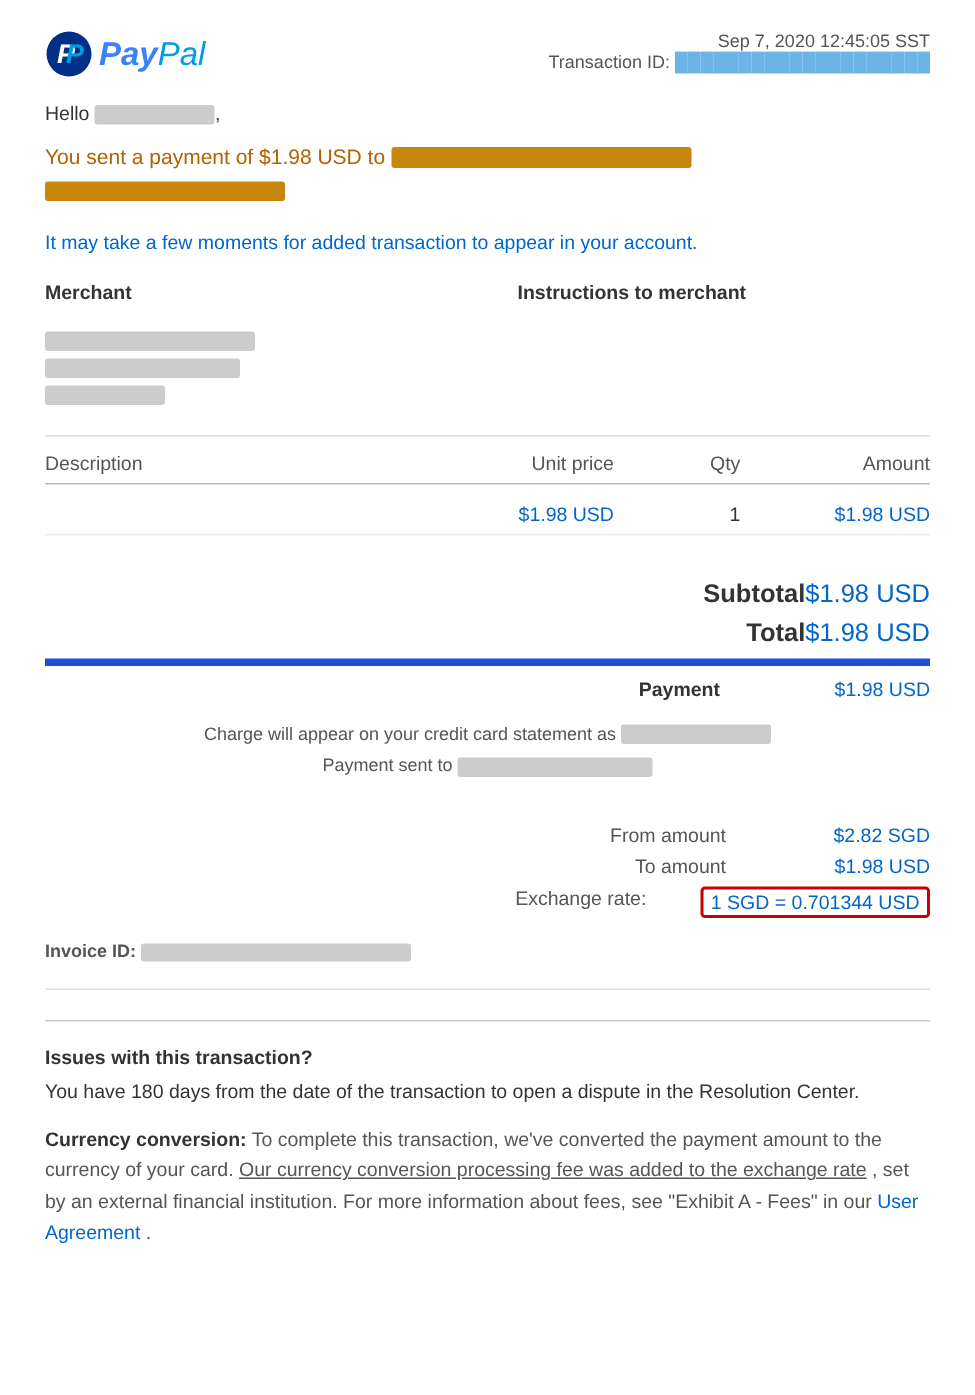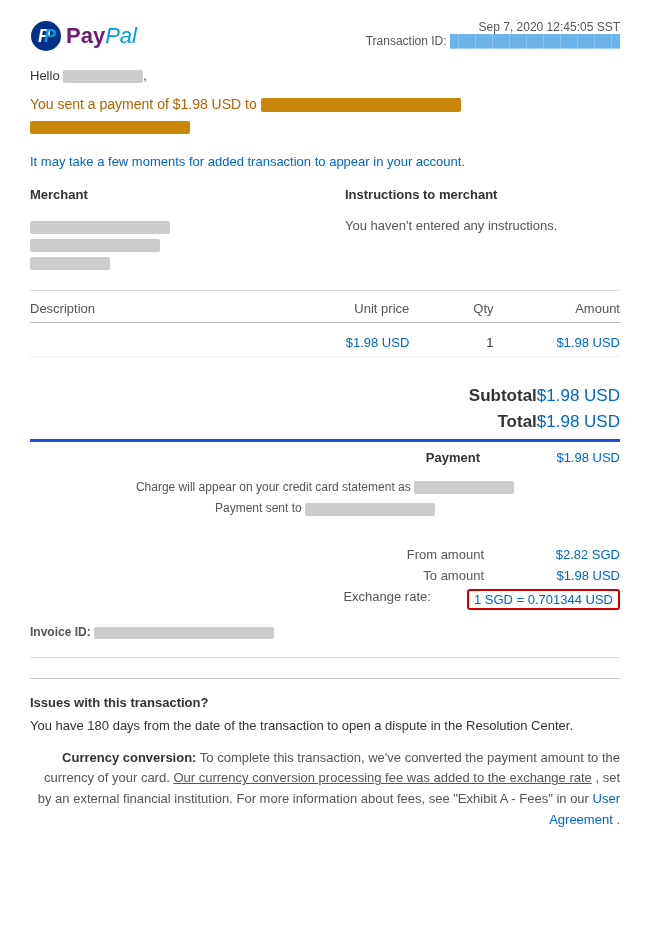"Pay" .paypal-logo .pay { color: #701a75 -> #3b82f6; font-style: none -> italic }
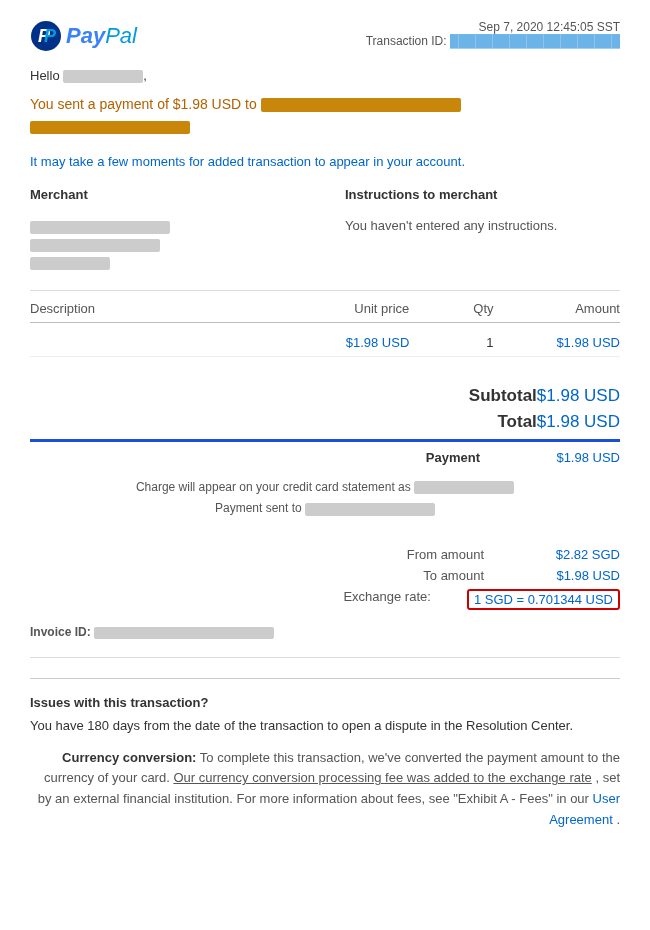"You haven't entered any instructions." p { html: <p>You haven't entered any instructions.</p> -> none }
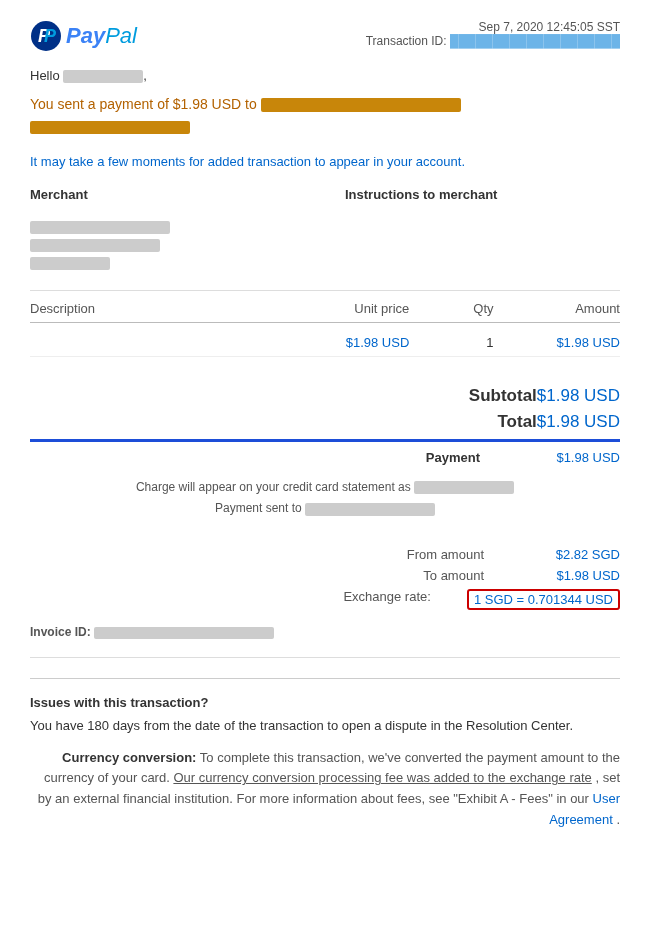"Payment" .payment-row { border-top: 3px solid #1d4ed8 -> 5px solid #1d4ed8 }
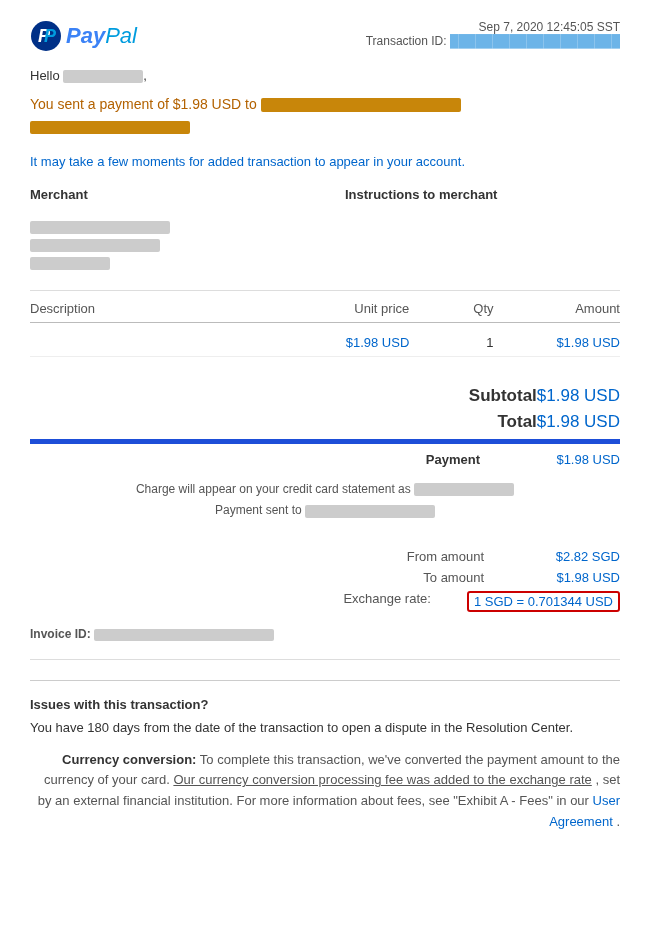"Currency conversion: To complete this" div { text-align: right -> none }
